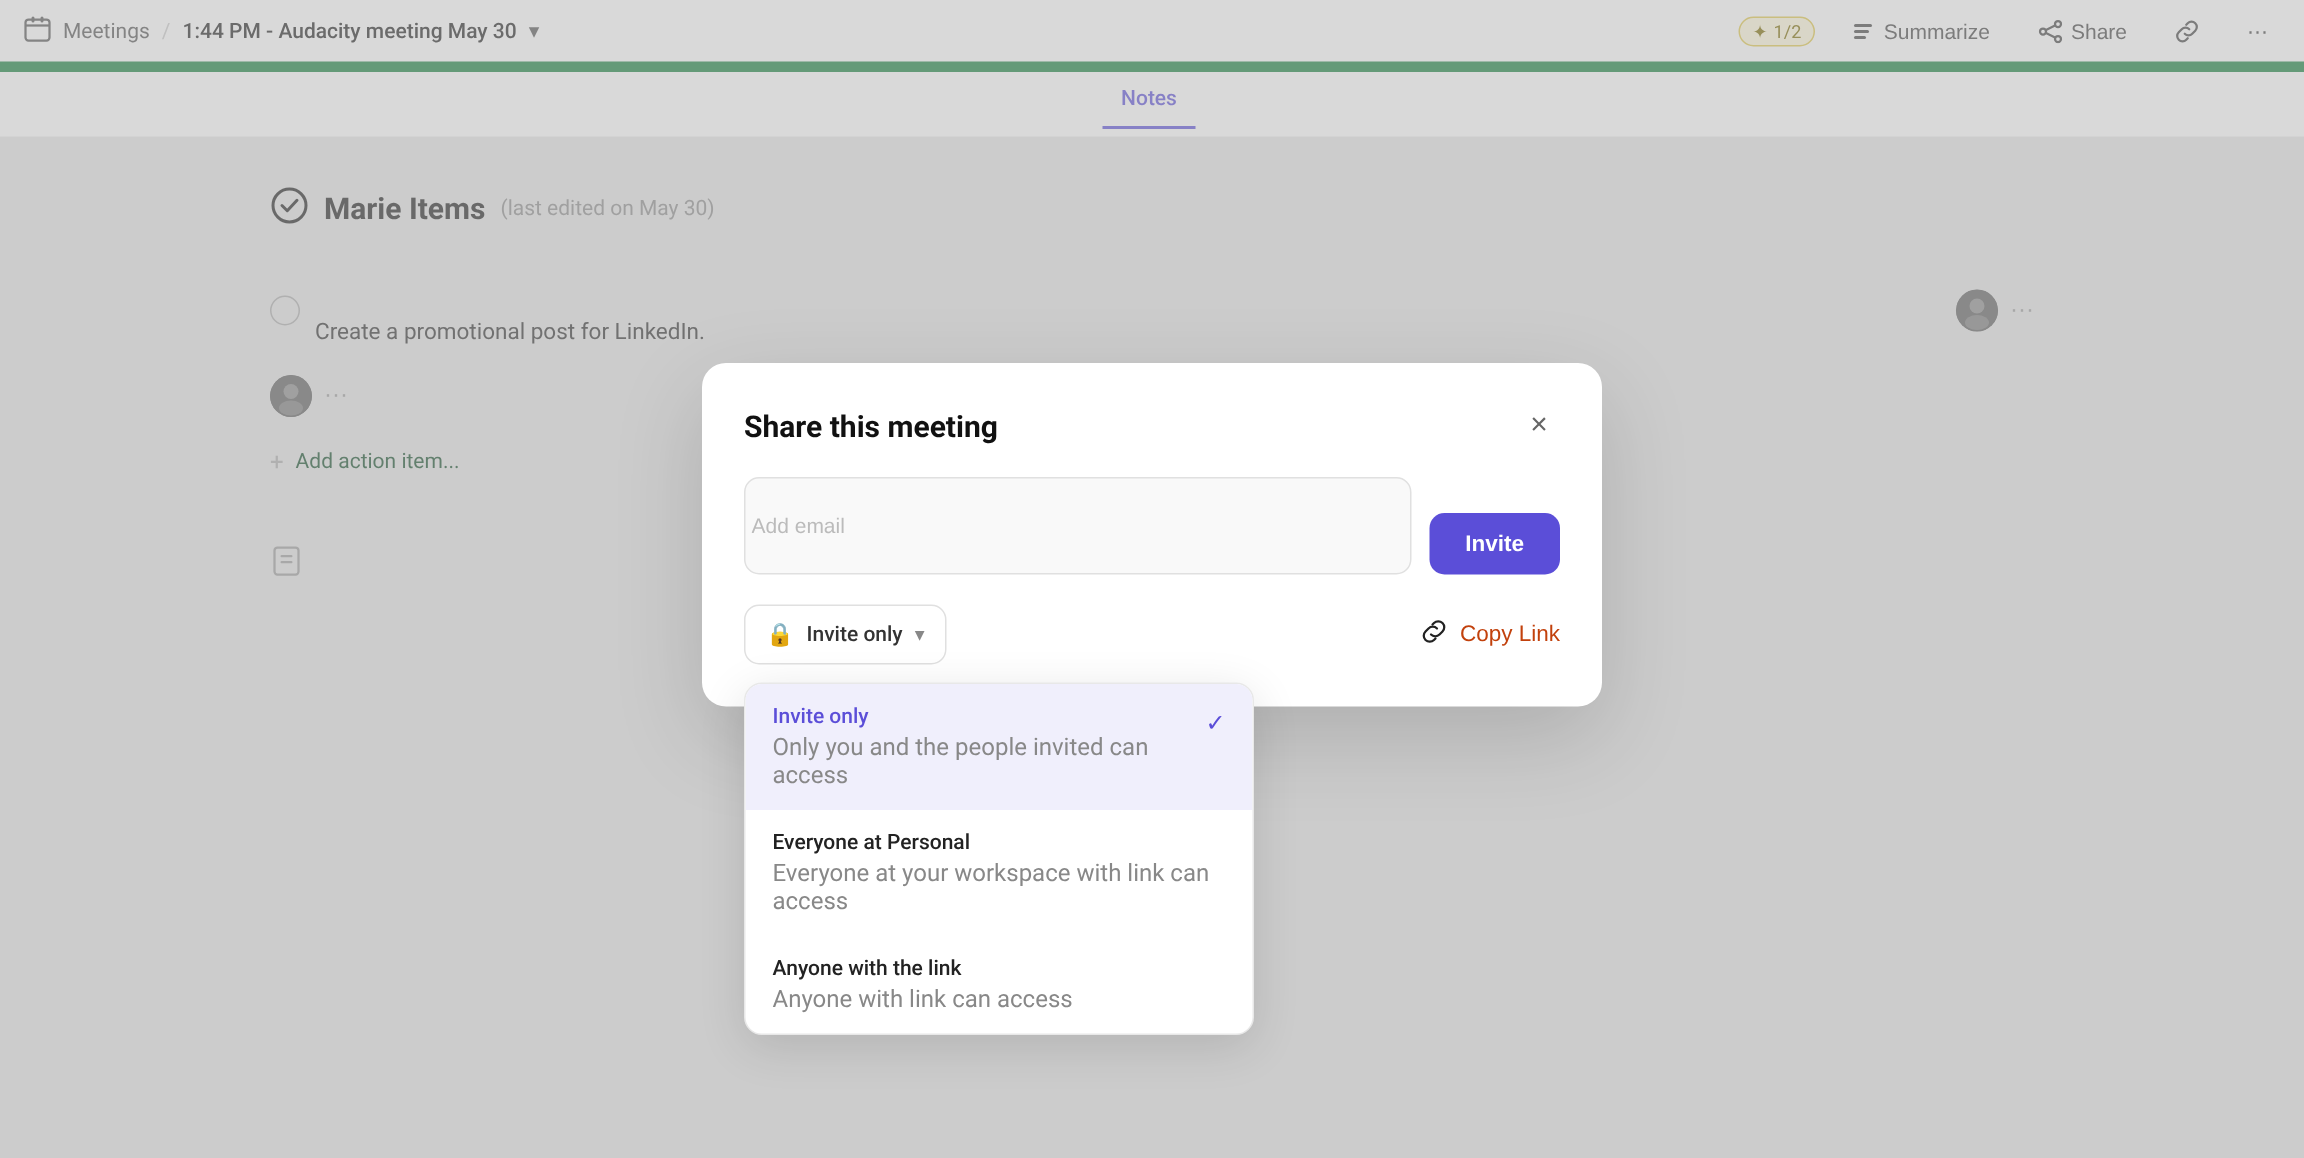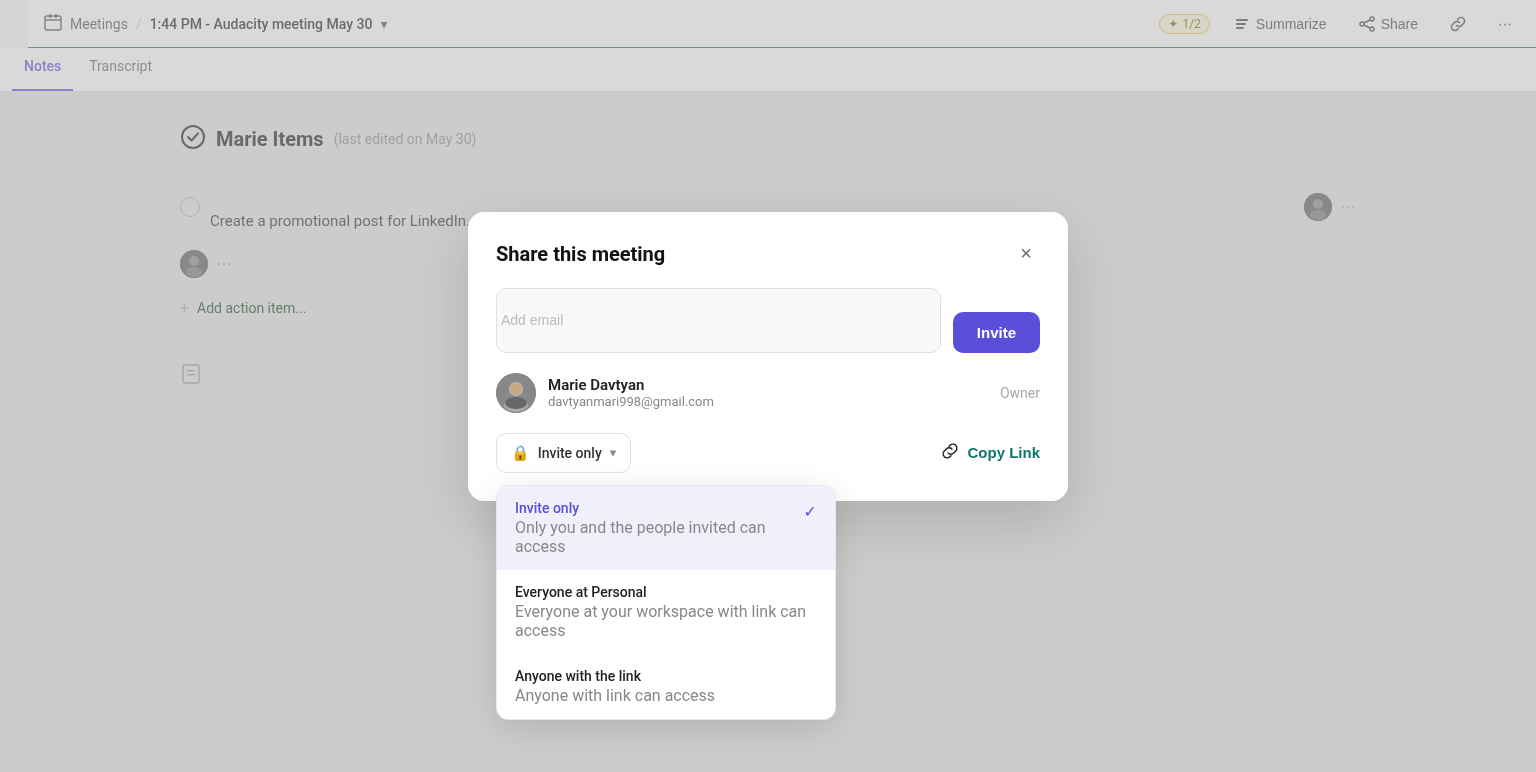"Meetings" .topbar { border-bottom: 1px solid #15803d -> 7px solid #15803d; margin-left: 28px -> none }
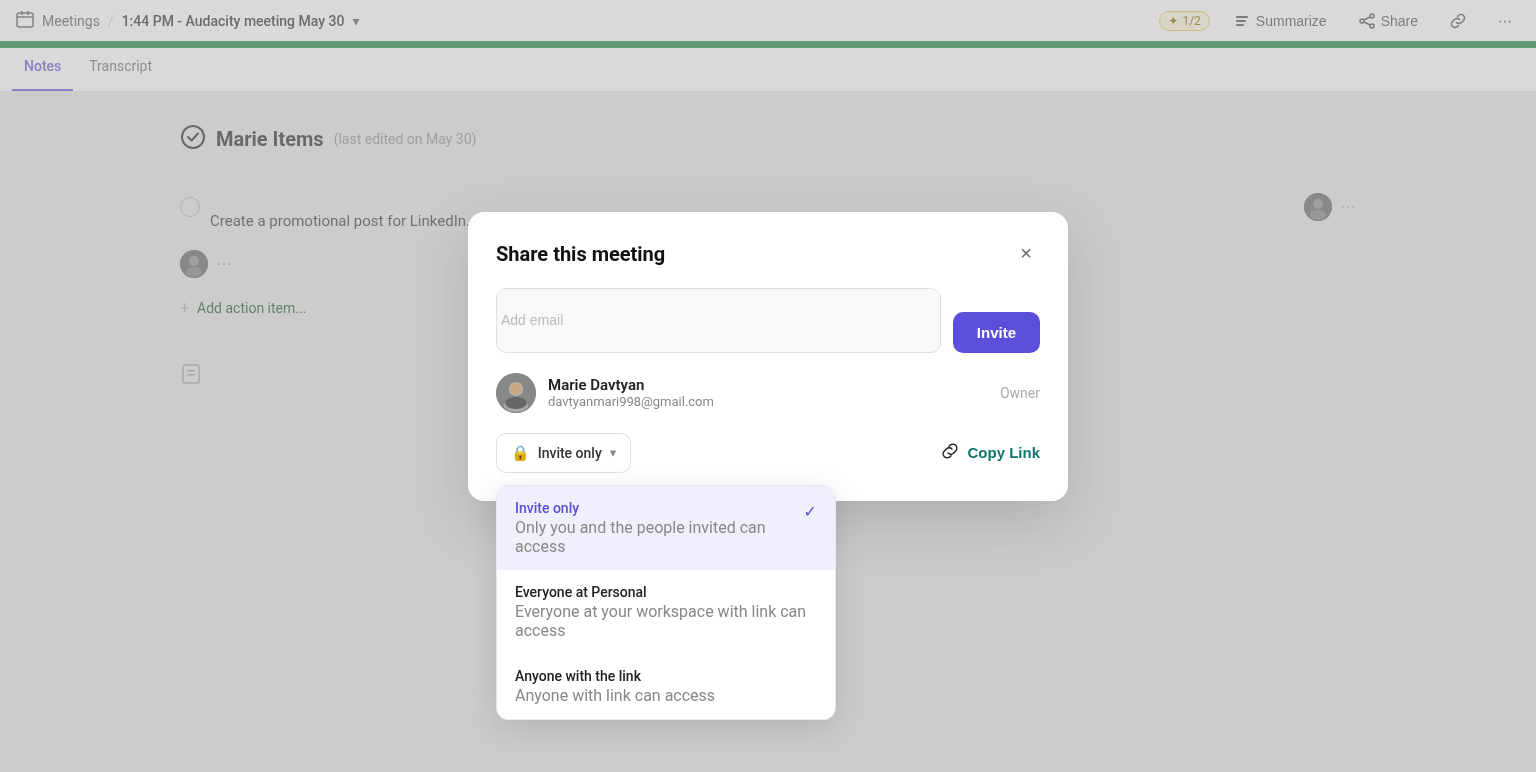"Notes" .tabs { align-items: none -> center; flex-direction: none -> column; padding: 0 12px -> 0 24px }
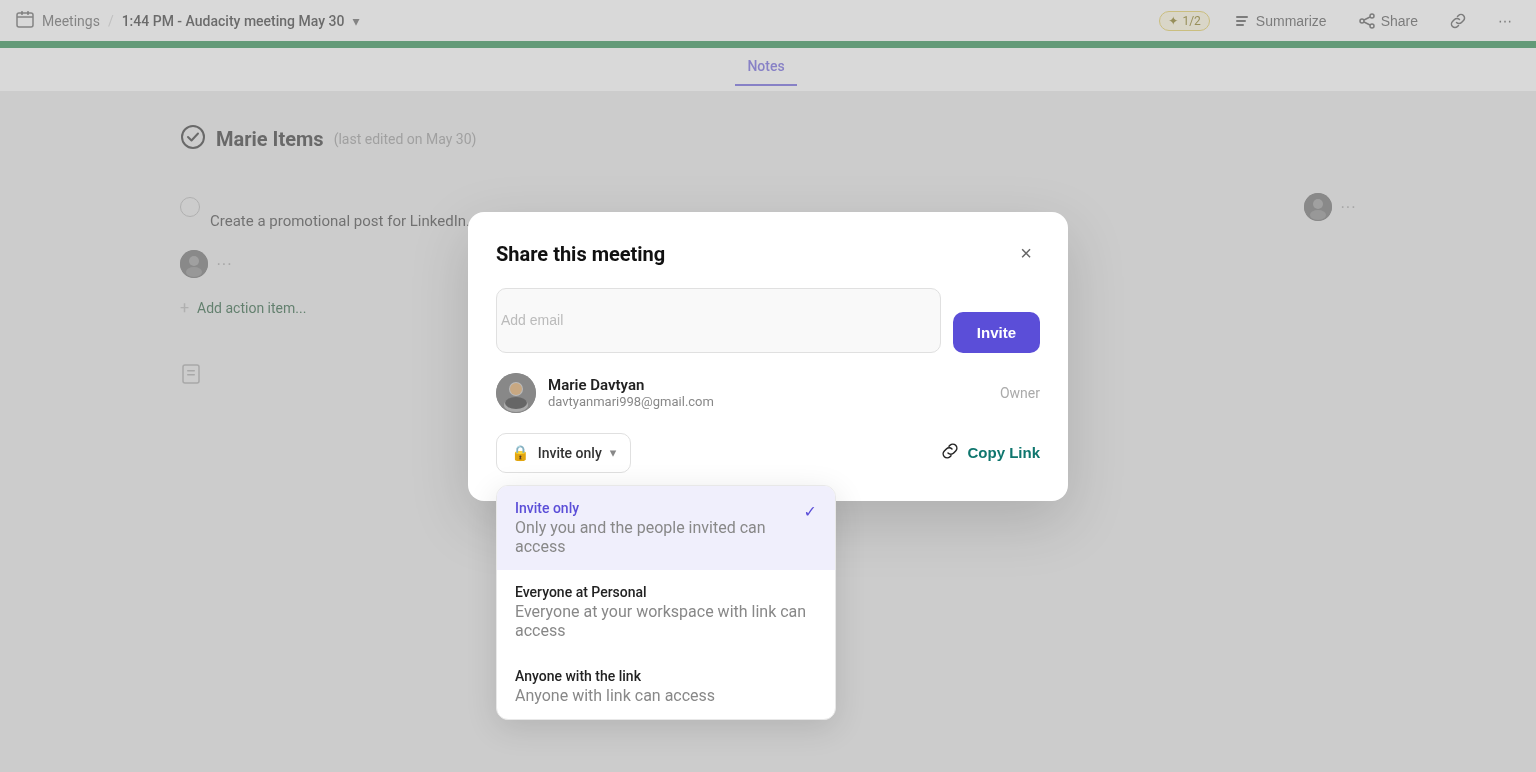"Marie Davtyan" div.user-row { html: <div> <div> <svg> <circle></circle> <circle></circle> <ellipse></ellipse> <circle></circle> <ellipse></ellipse> </svg> </div> <div> <div>Marie Davtyan</div> <div>davtyanmari998@gmail.com</div> </div> <span>Owner</span> </div> -> none }
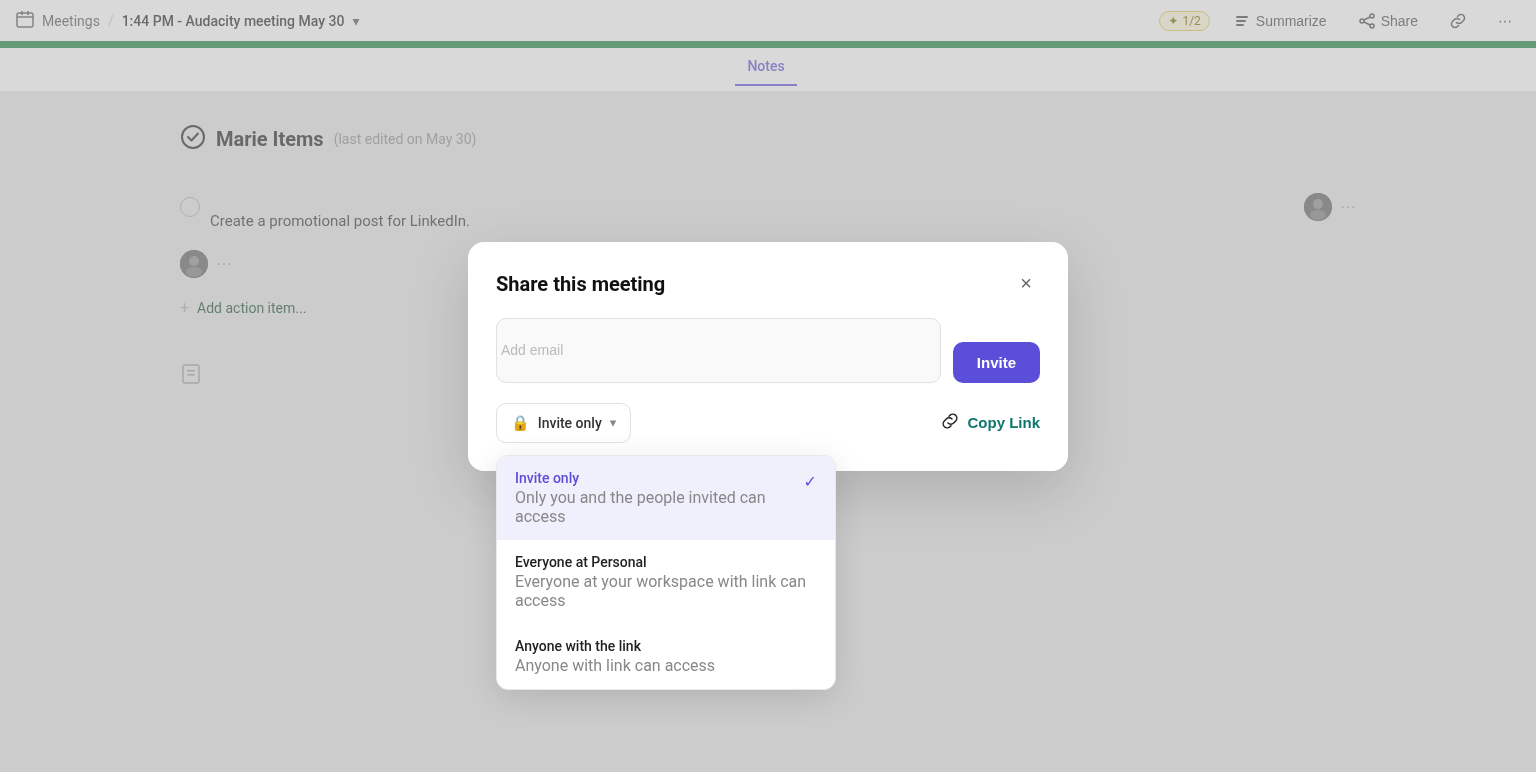"Copy Link" .copy-link-btn { color: #0f766e -> #c2410c; font-weight: 700 -> 400 }
